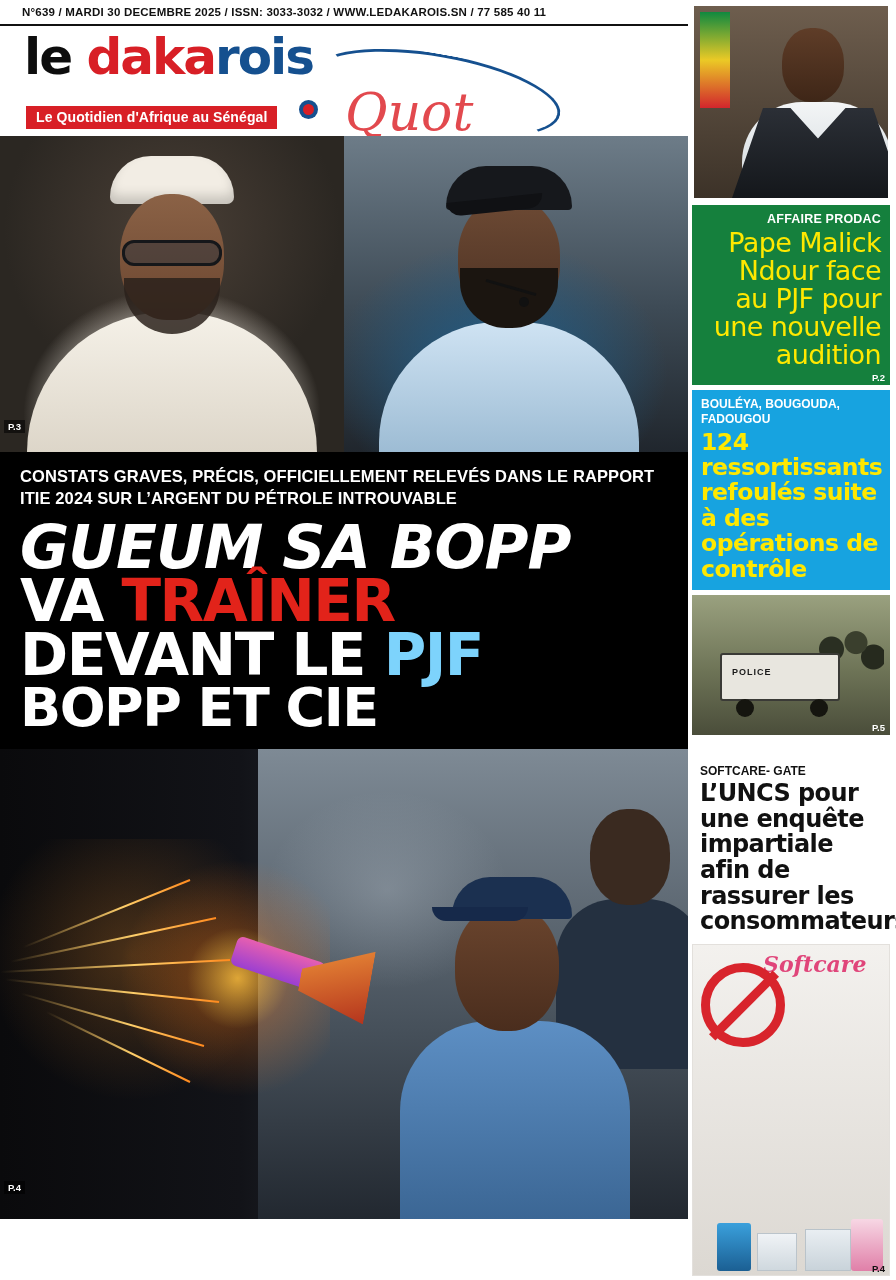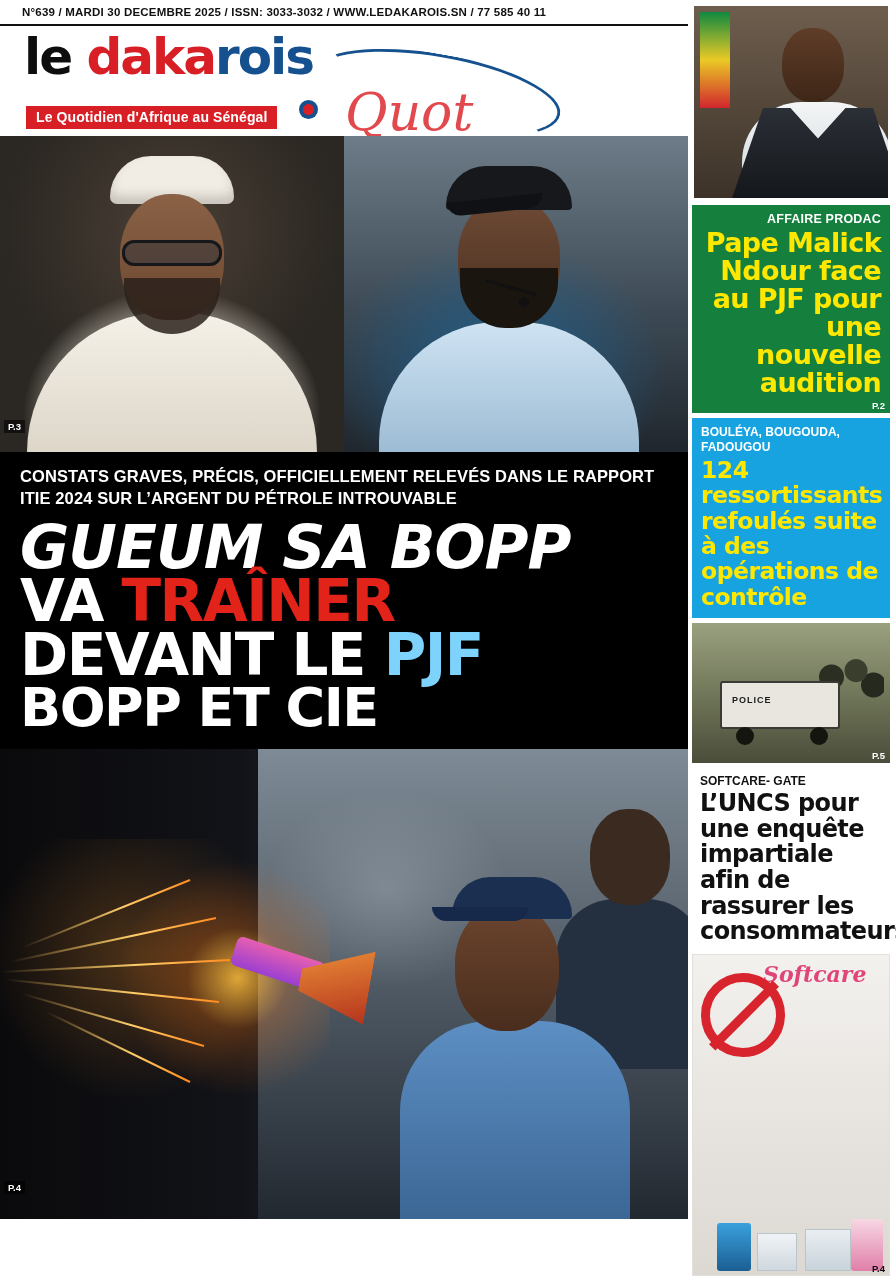"Pape Malick Ndour face au" .rp-head { font-weight: bold -> normal }
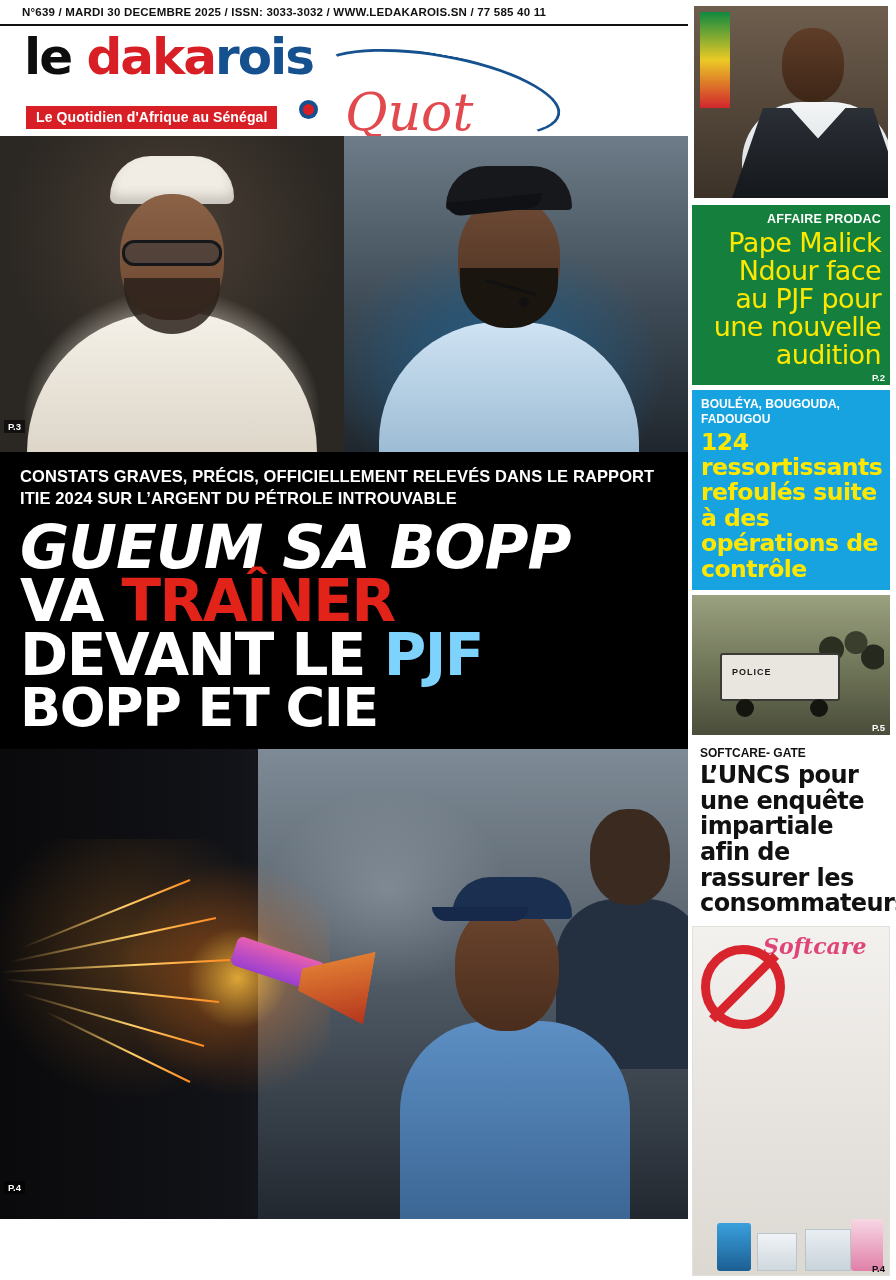"SOFTCARE- GATE" .white-panel { margin-top: none -> 18px }
